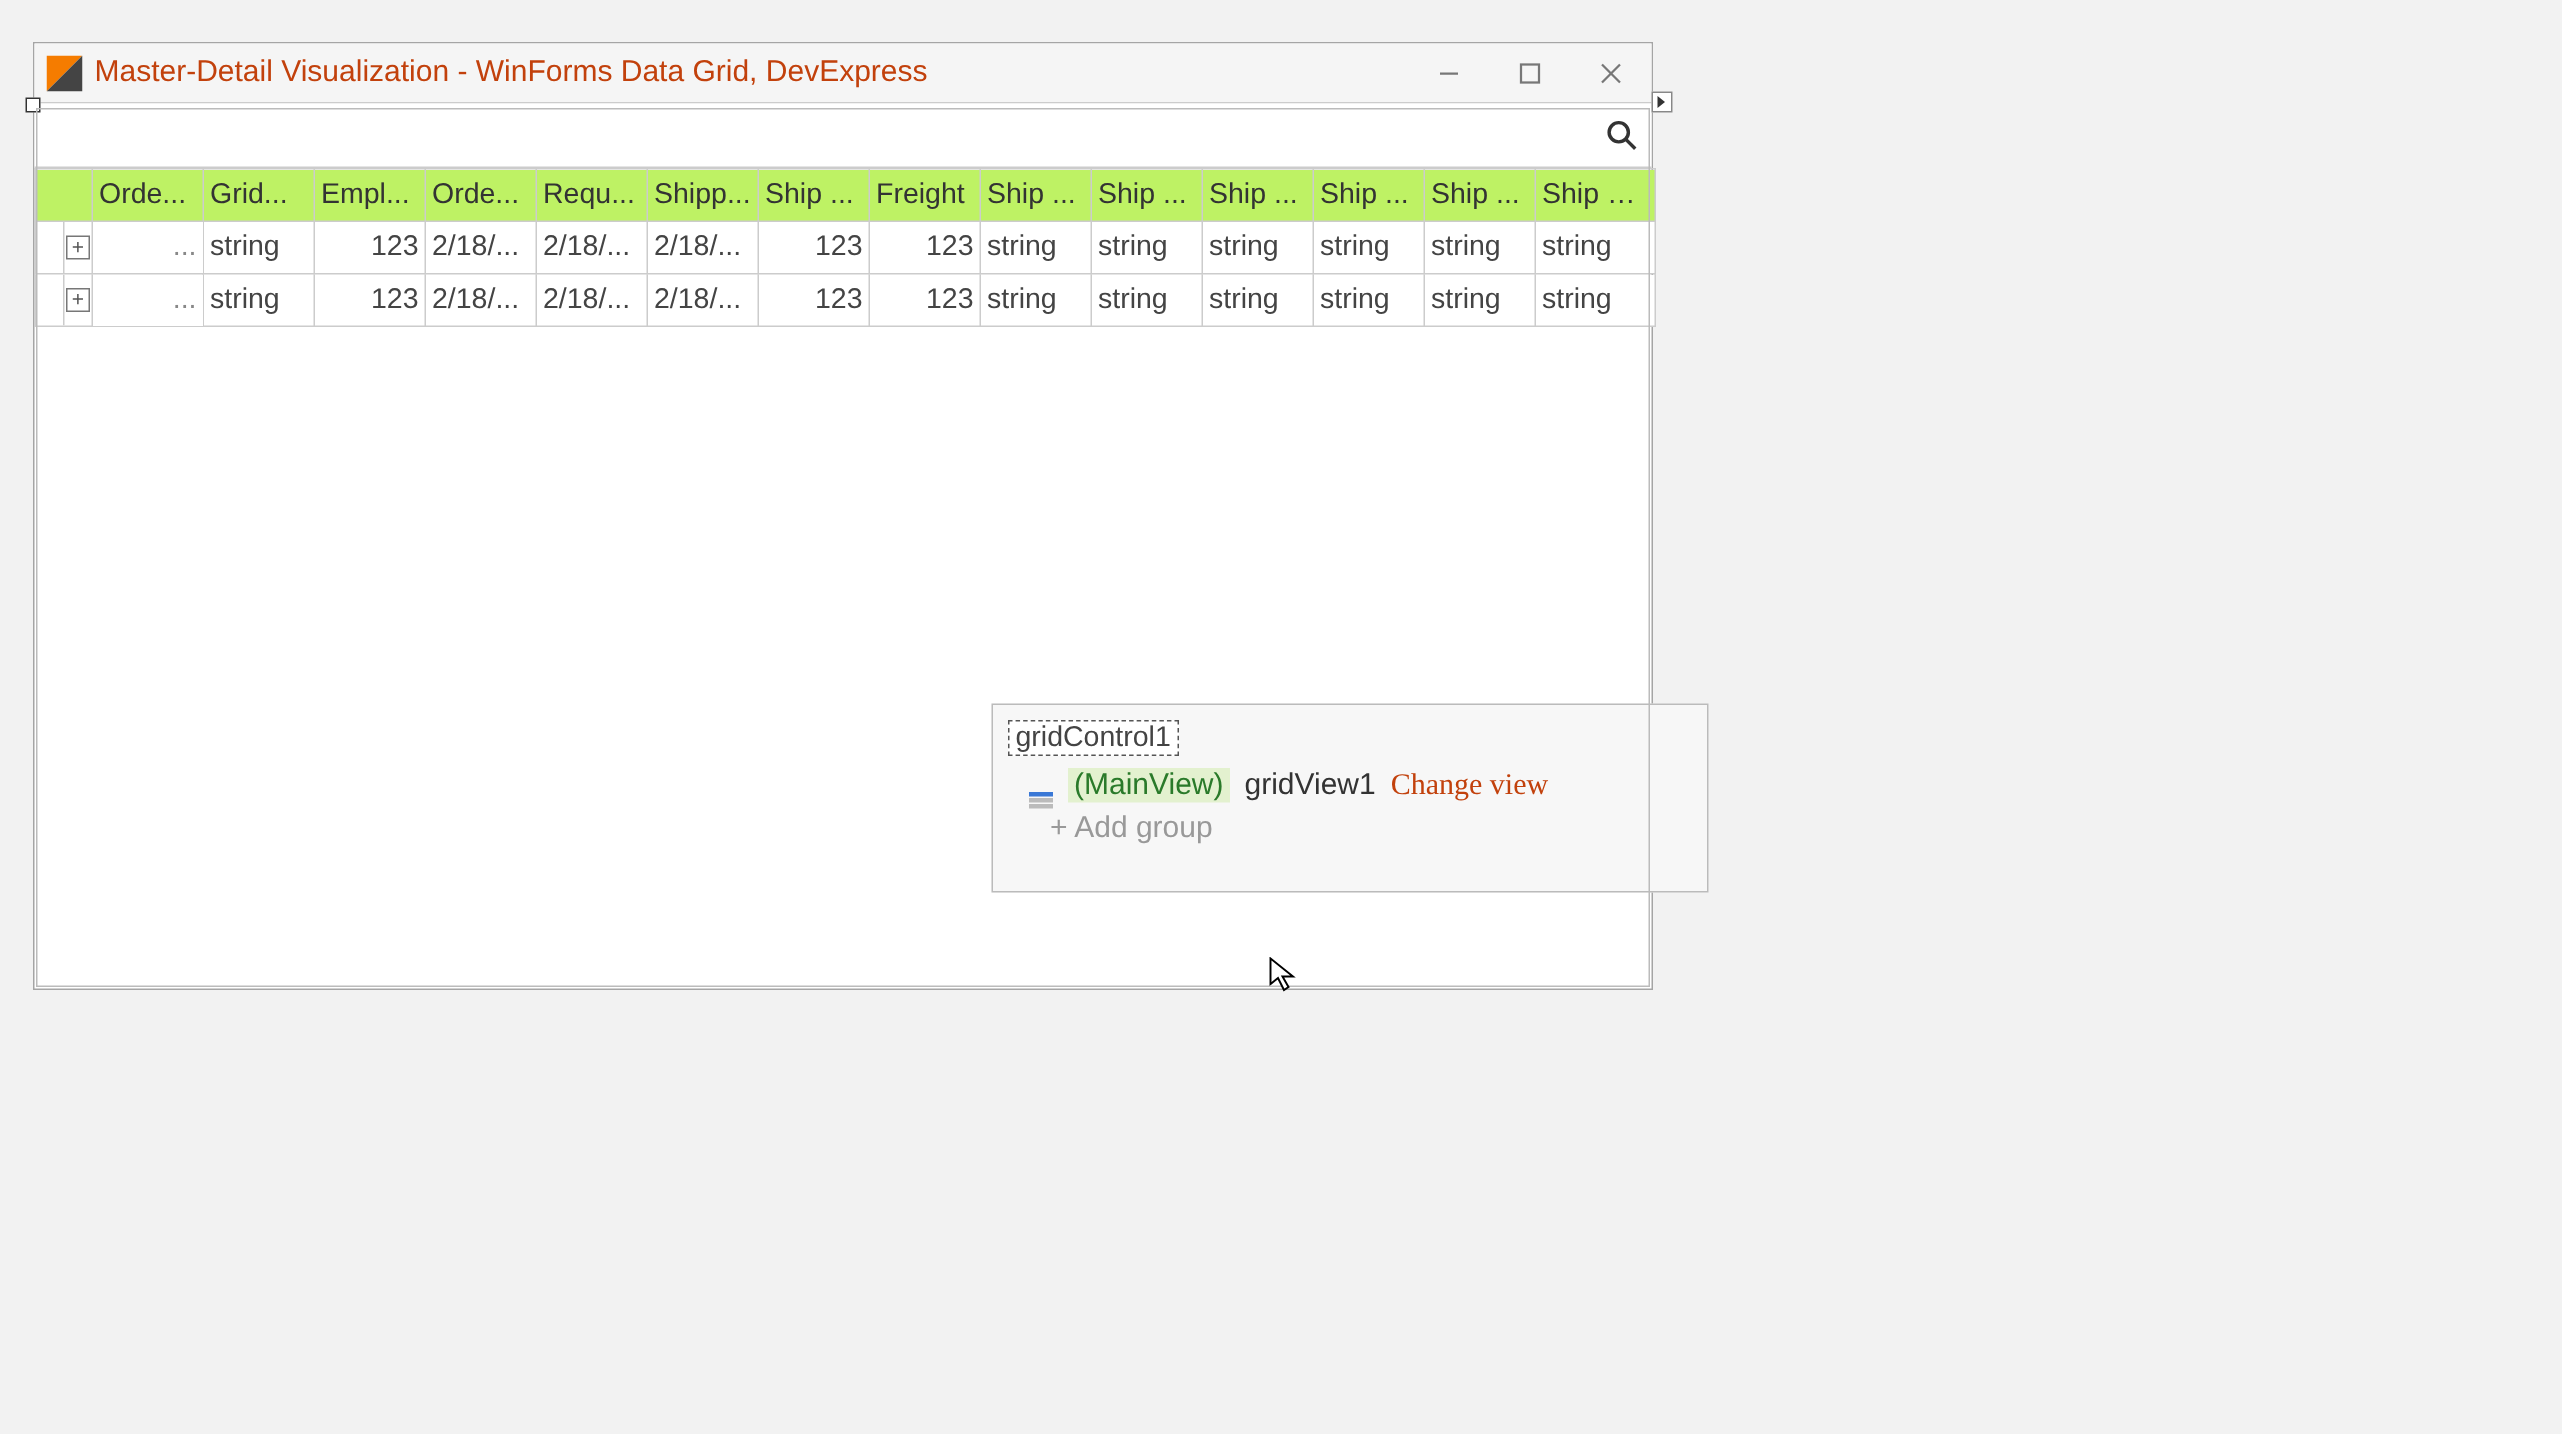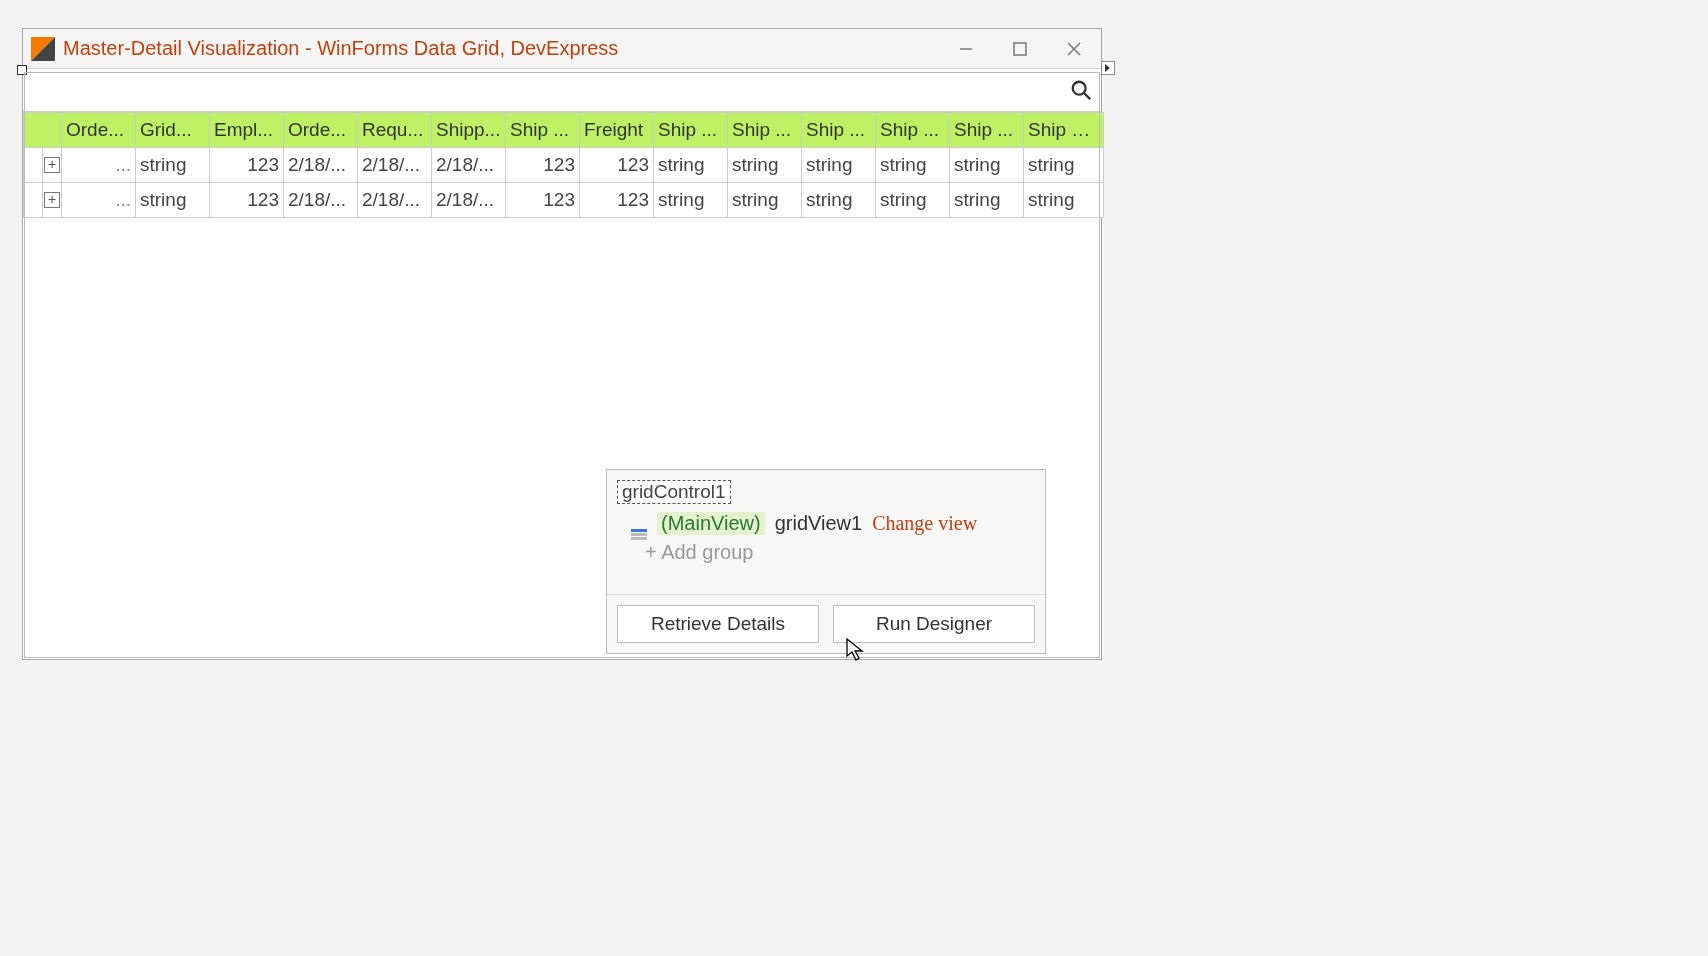"gridControl1" .designer-panel { left: 583px -> 638px; width: 440px -> 478px }
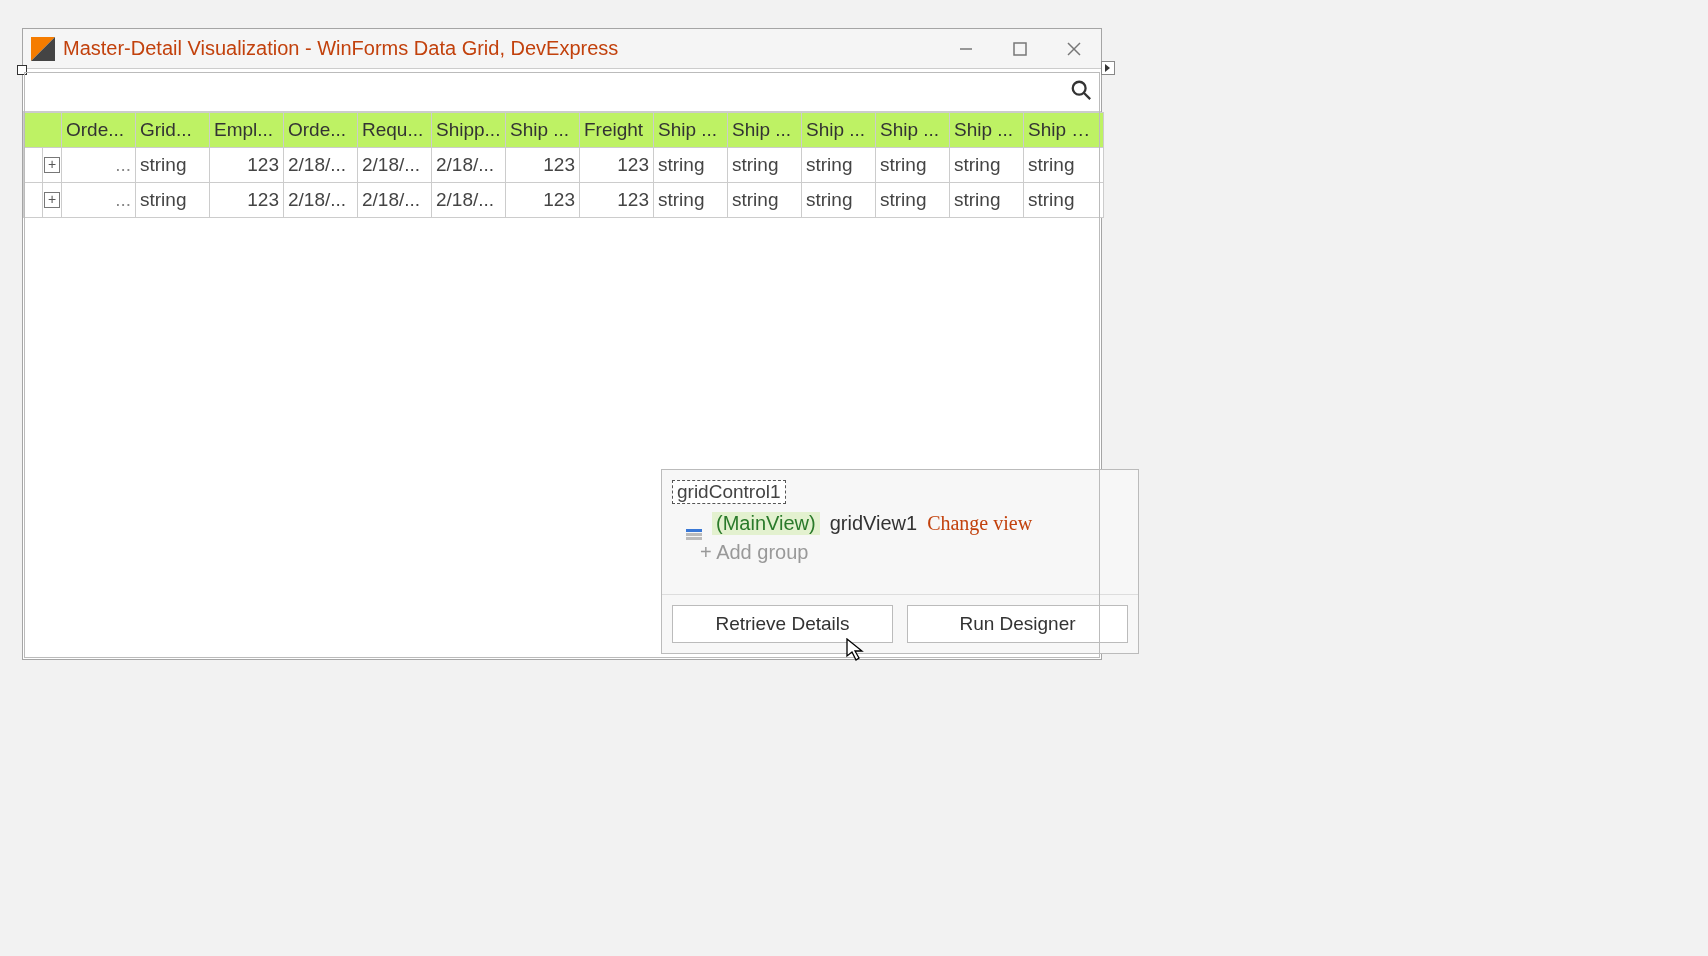"Retrieve Details" div.dp-buttons { html: <div> <button>Retrieve Details</button> <button>Run Designer</button> </div> -> none }
